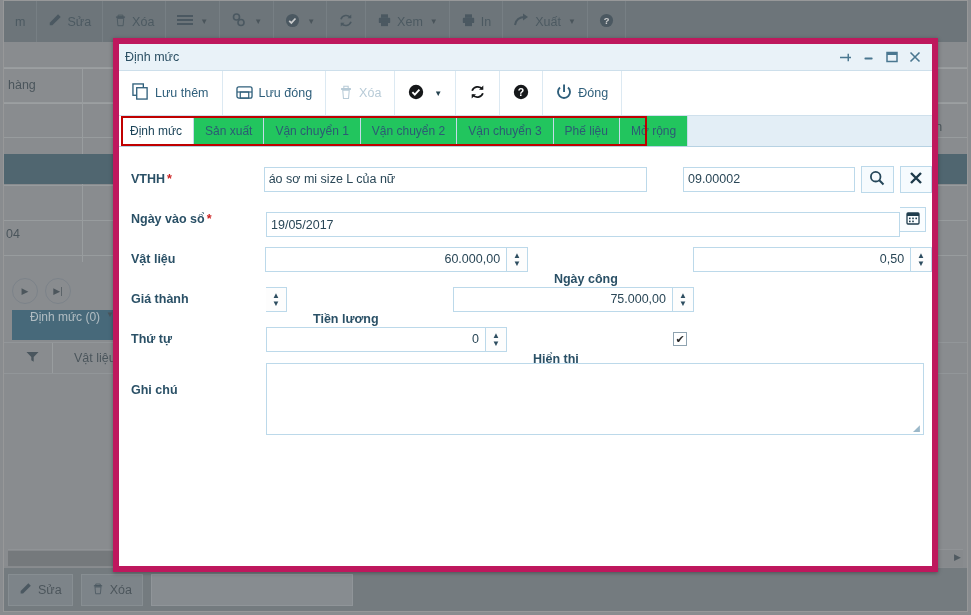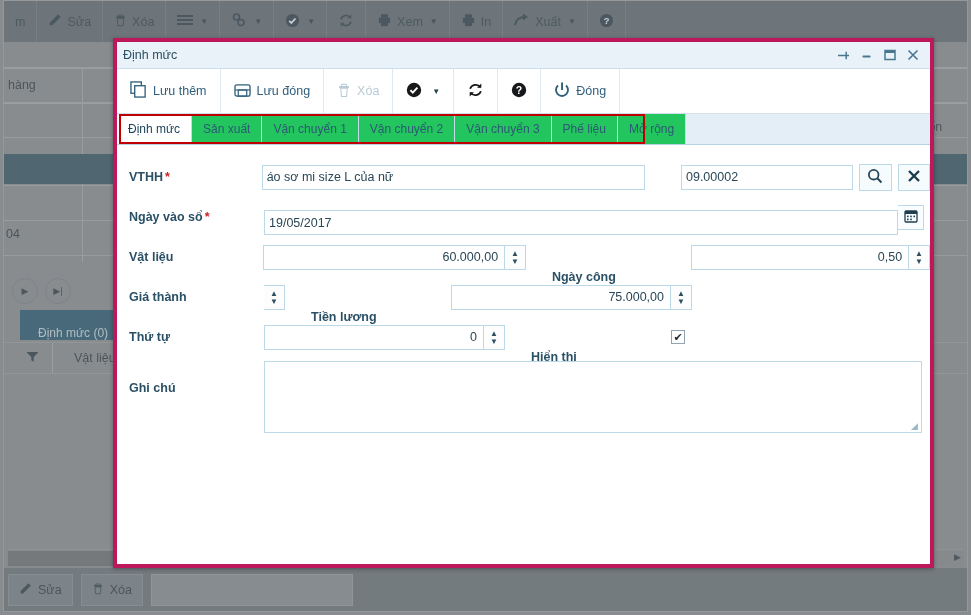"Định mức" #modal { border: 4px solid #be185d -> 6px solid #be185d }
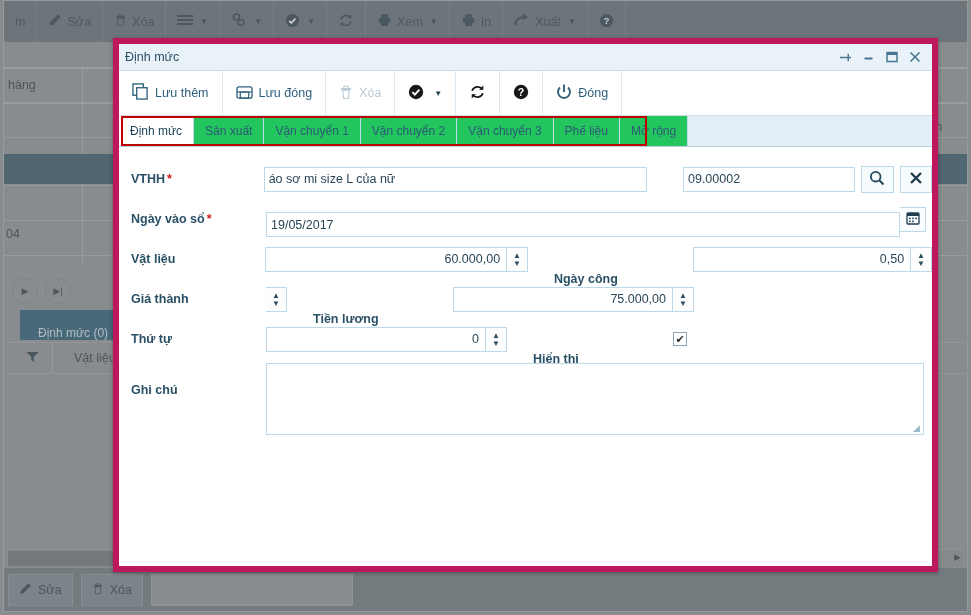"Định mức (0)" #bg-subtab { align-items: flex-end -> flex-start; left: 16px -> 8px }
